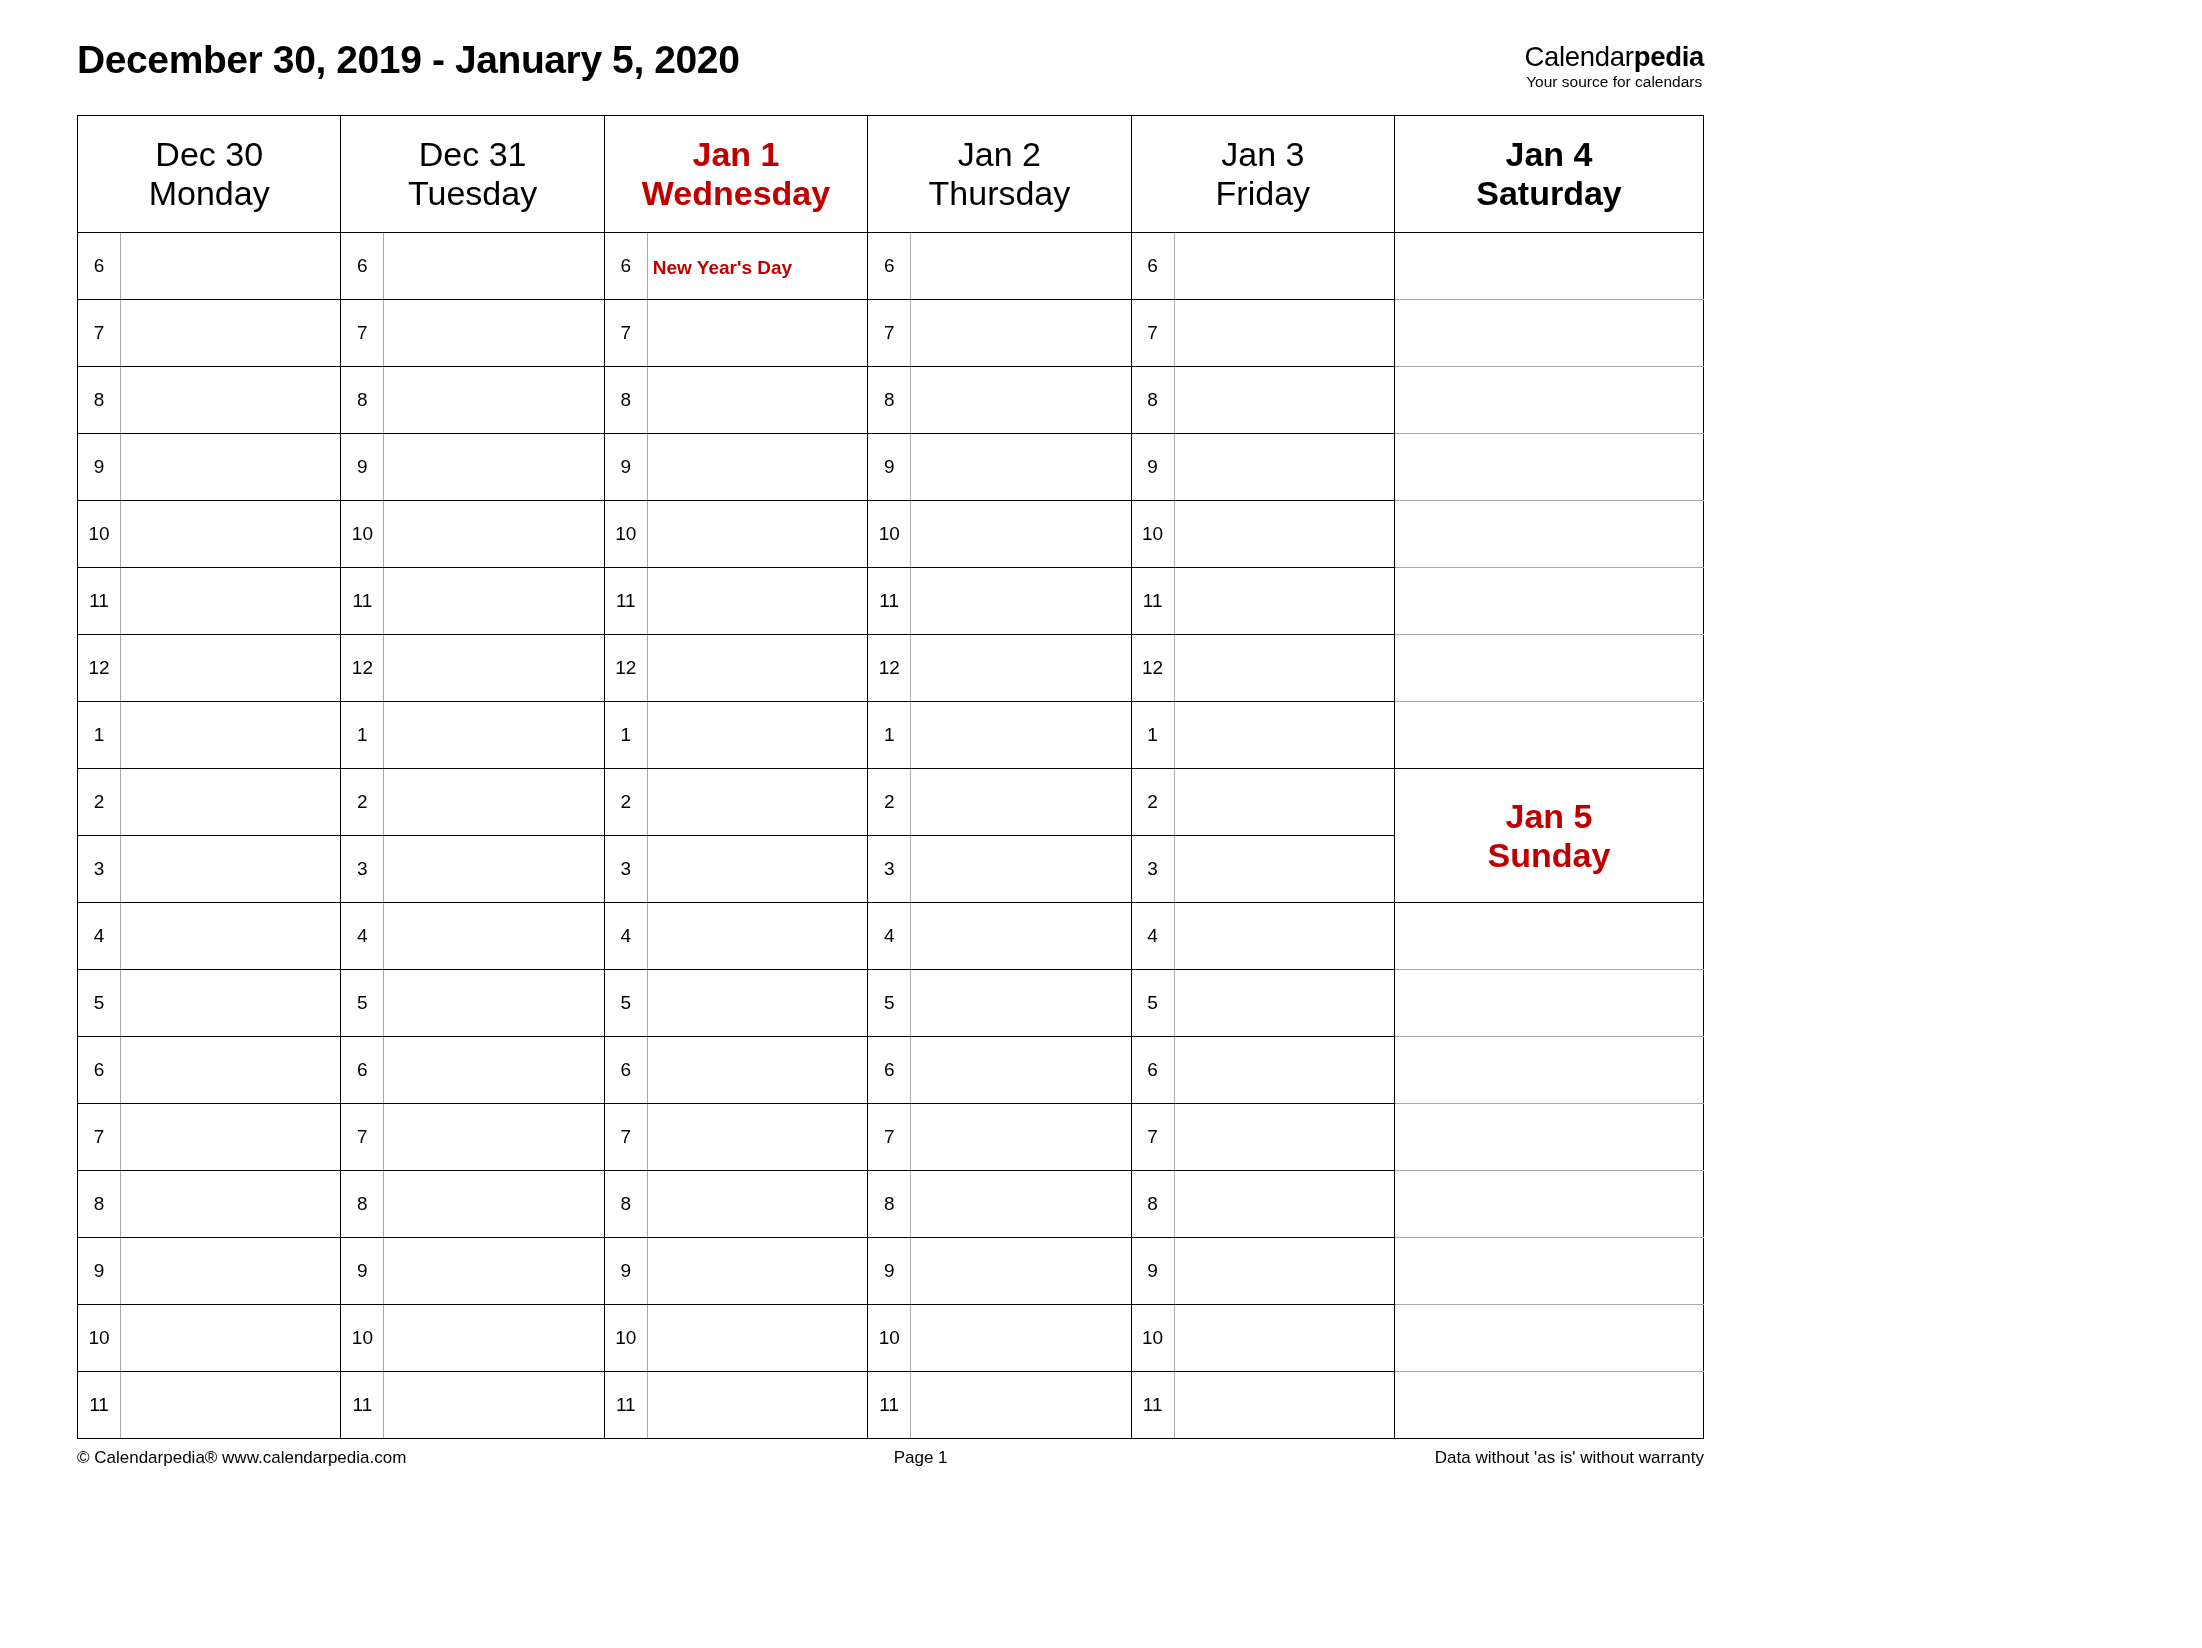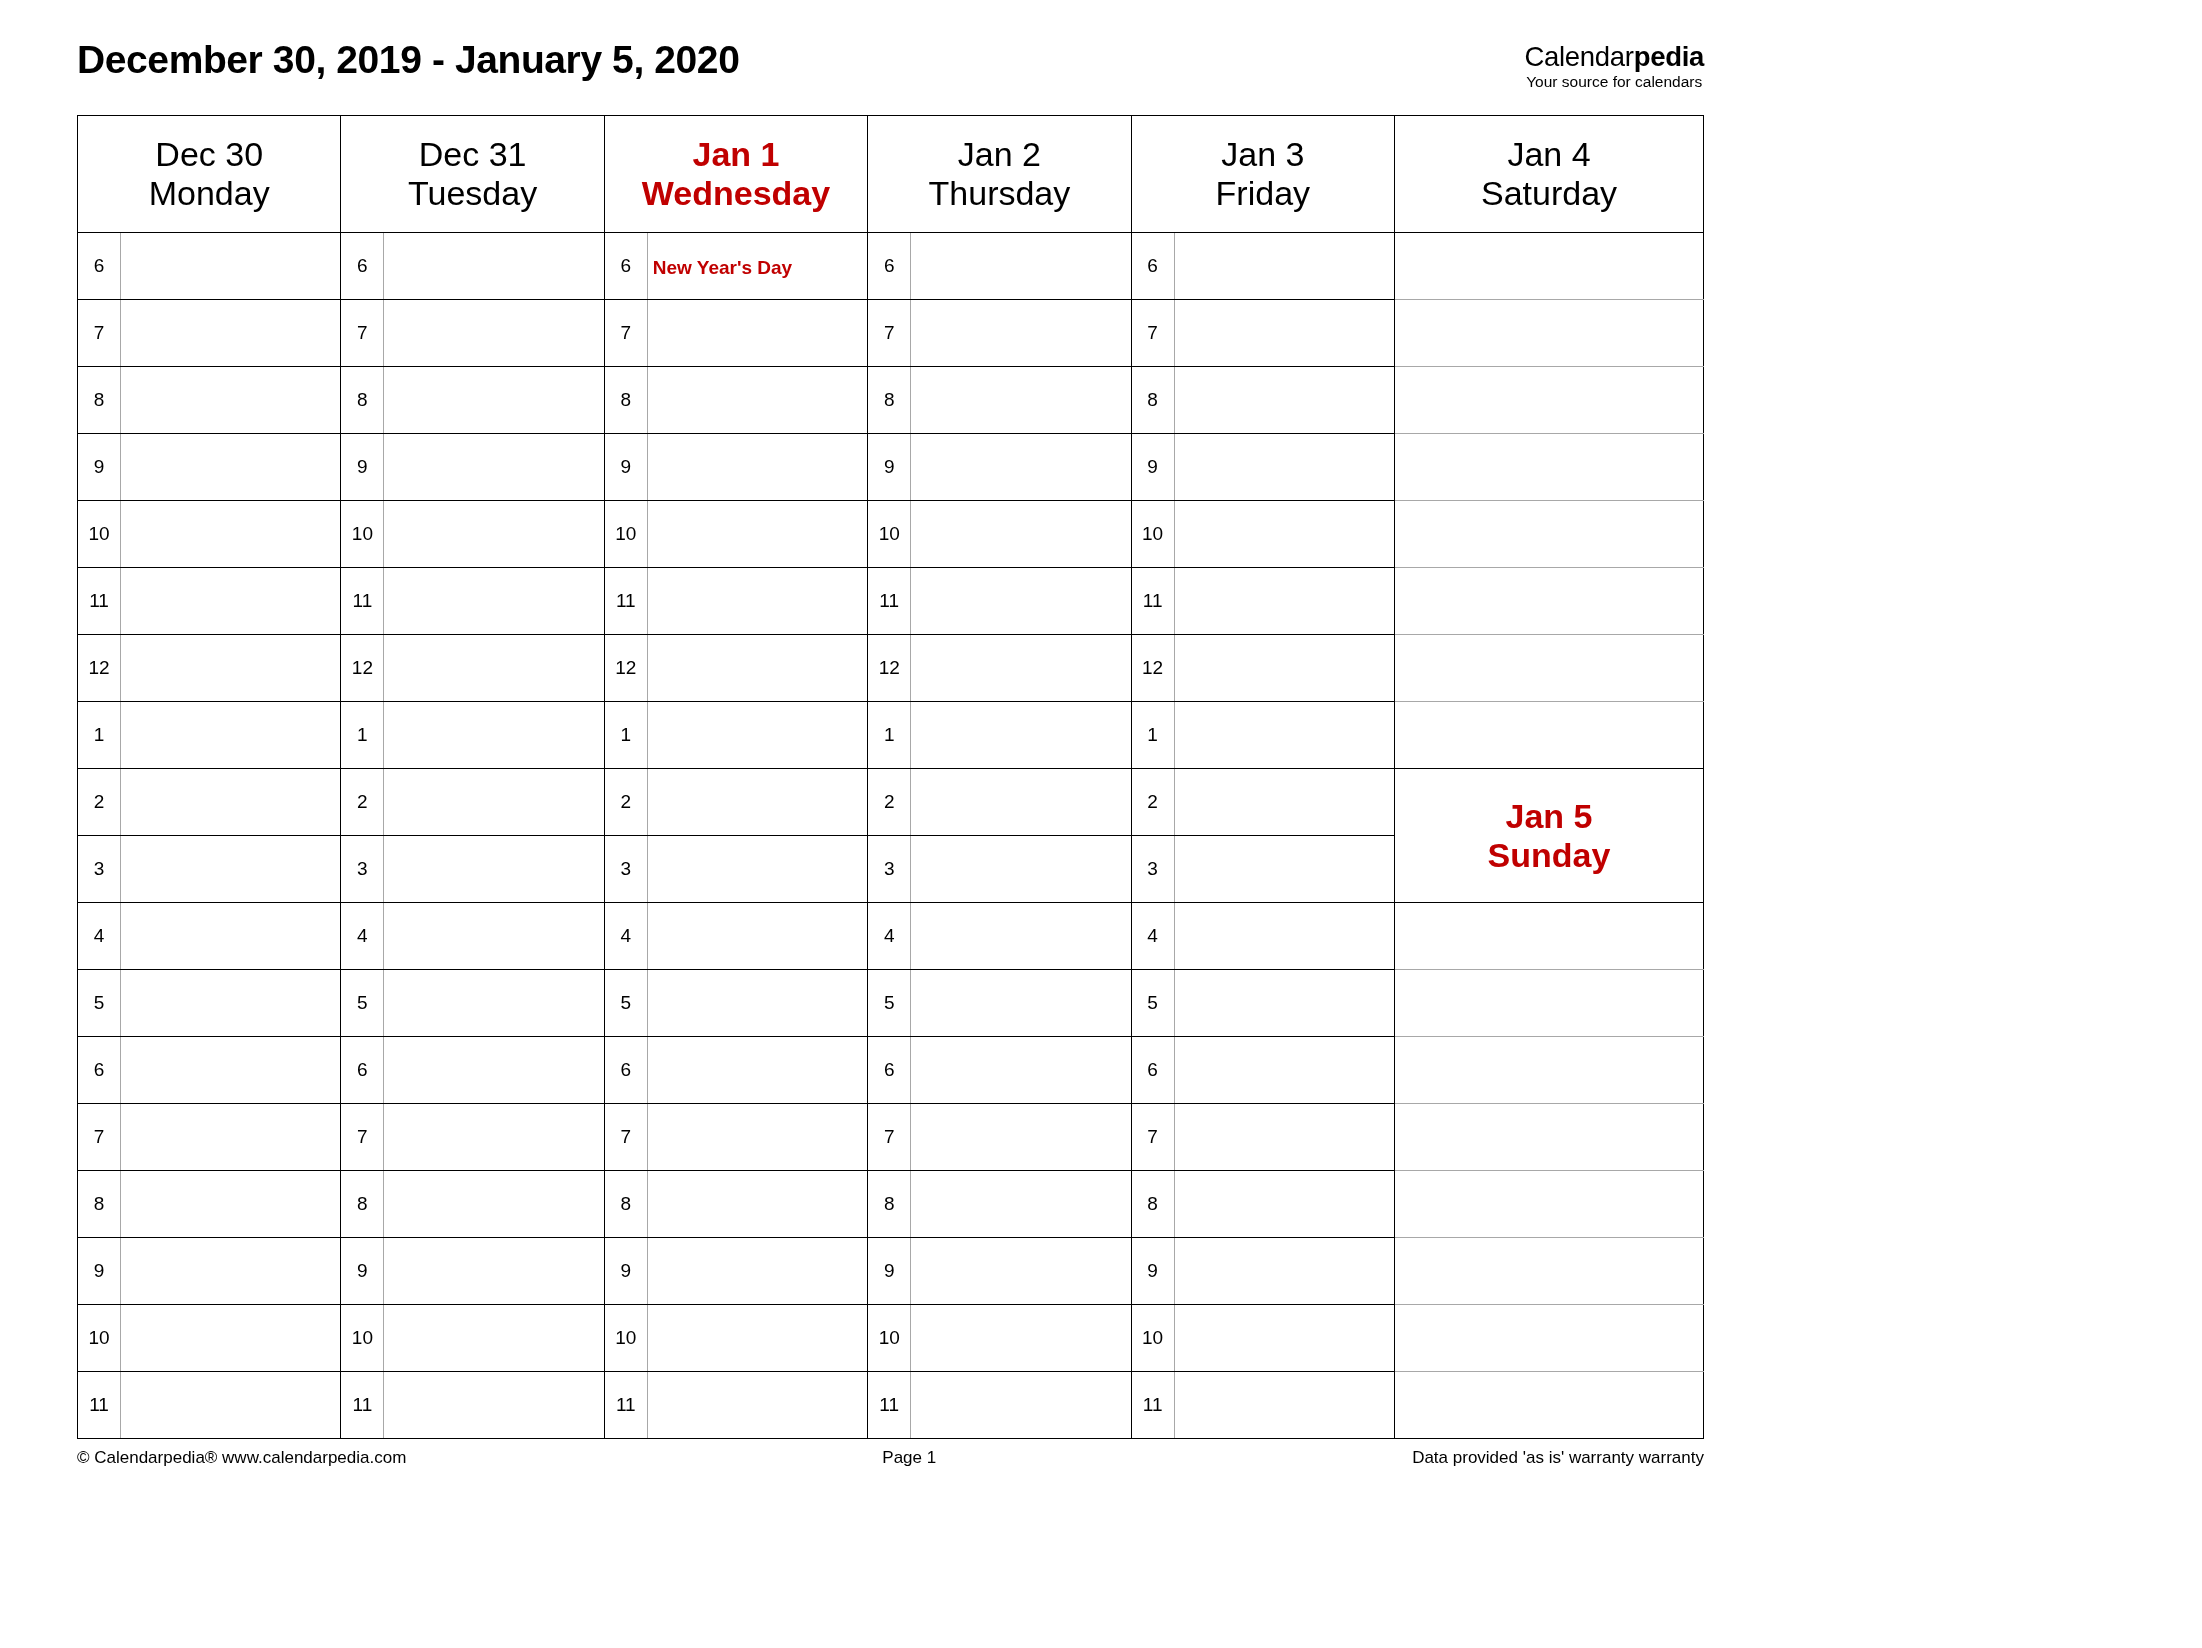"Jan 4" th.dayhead.weekend .date, th.dayhead.weekend .dow { font-weight: normal -> bold }
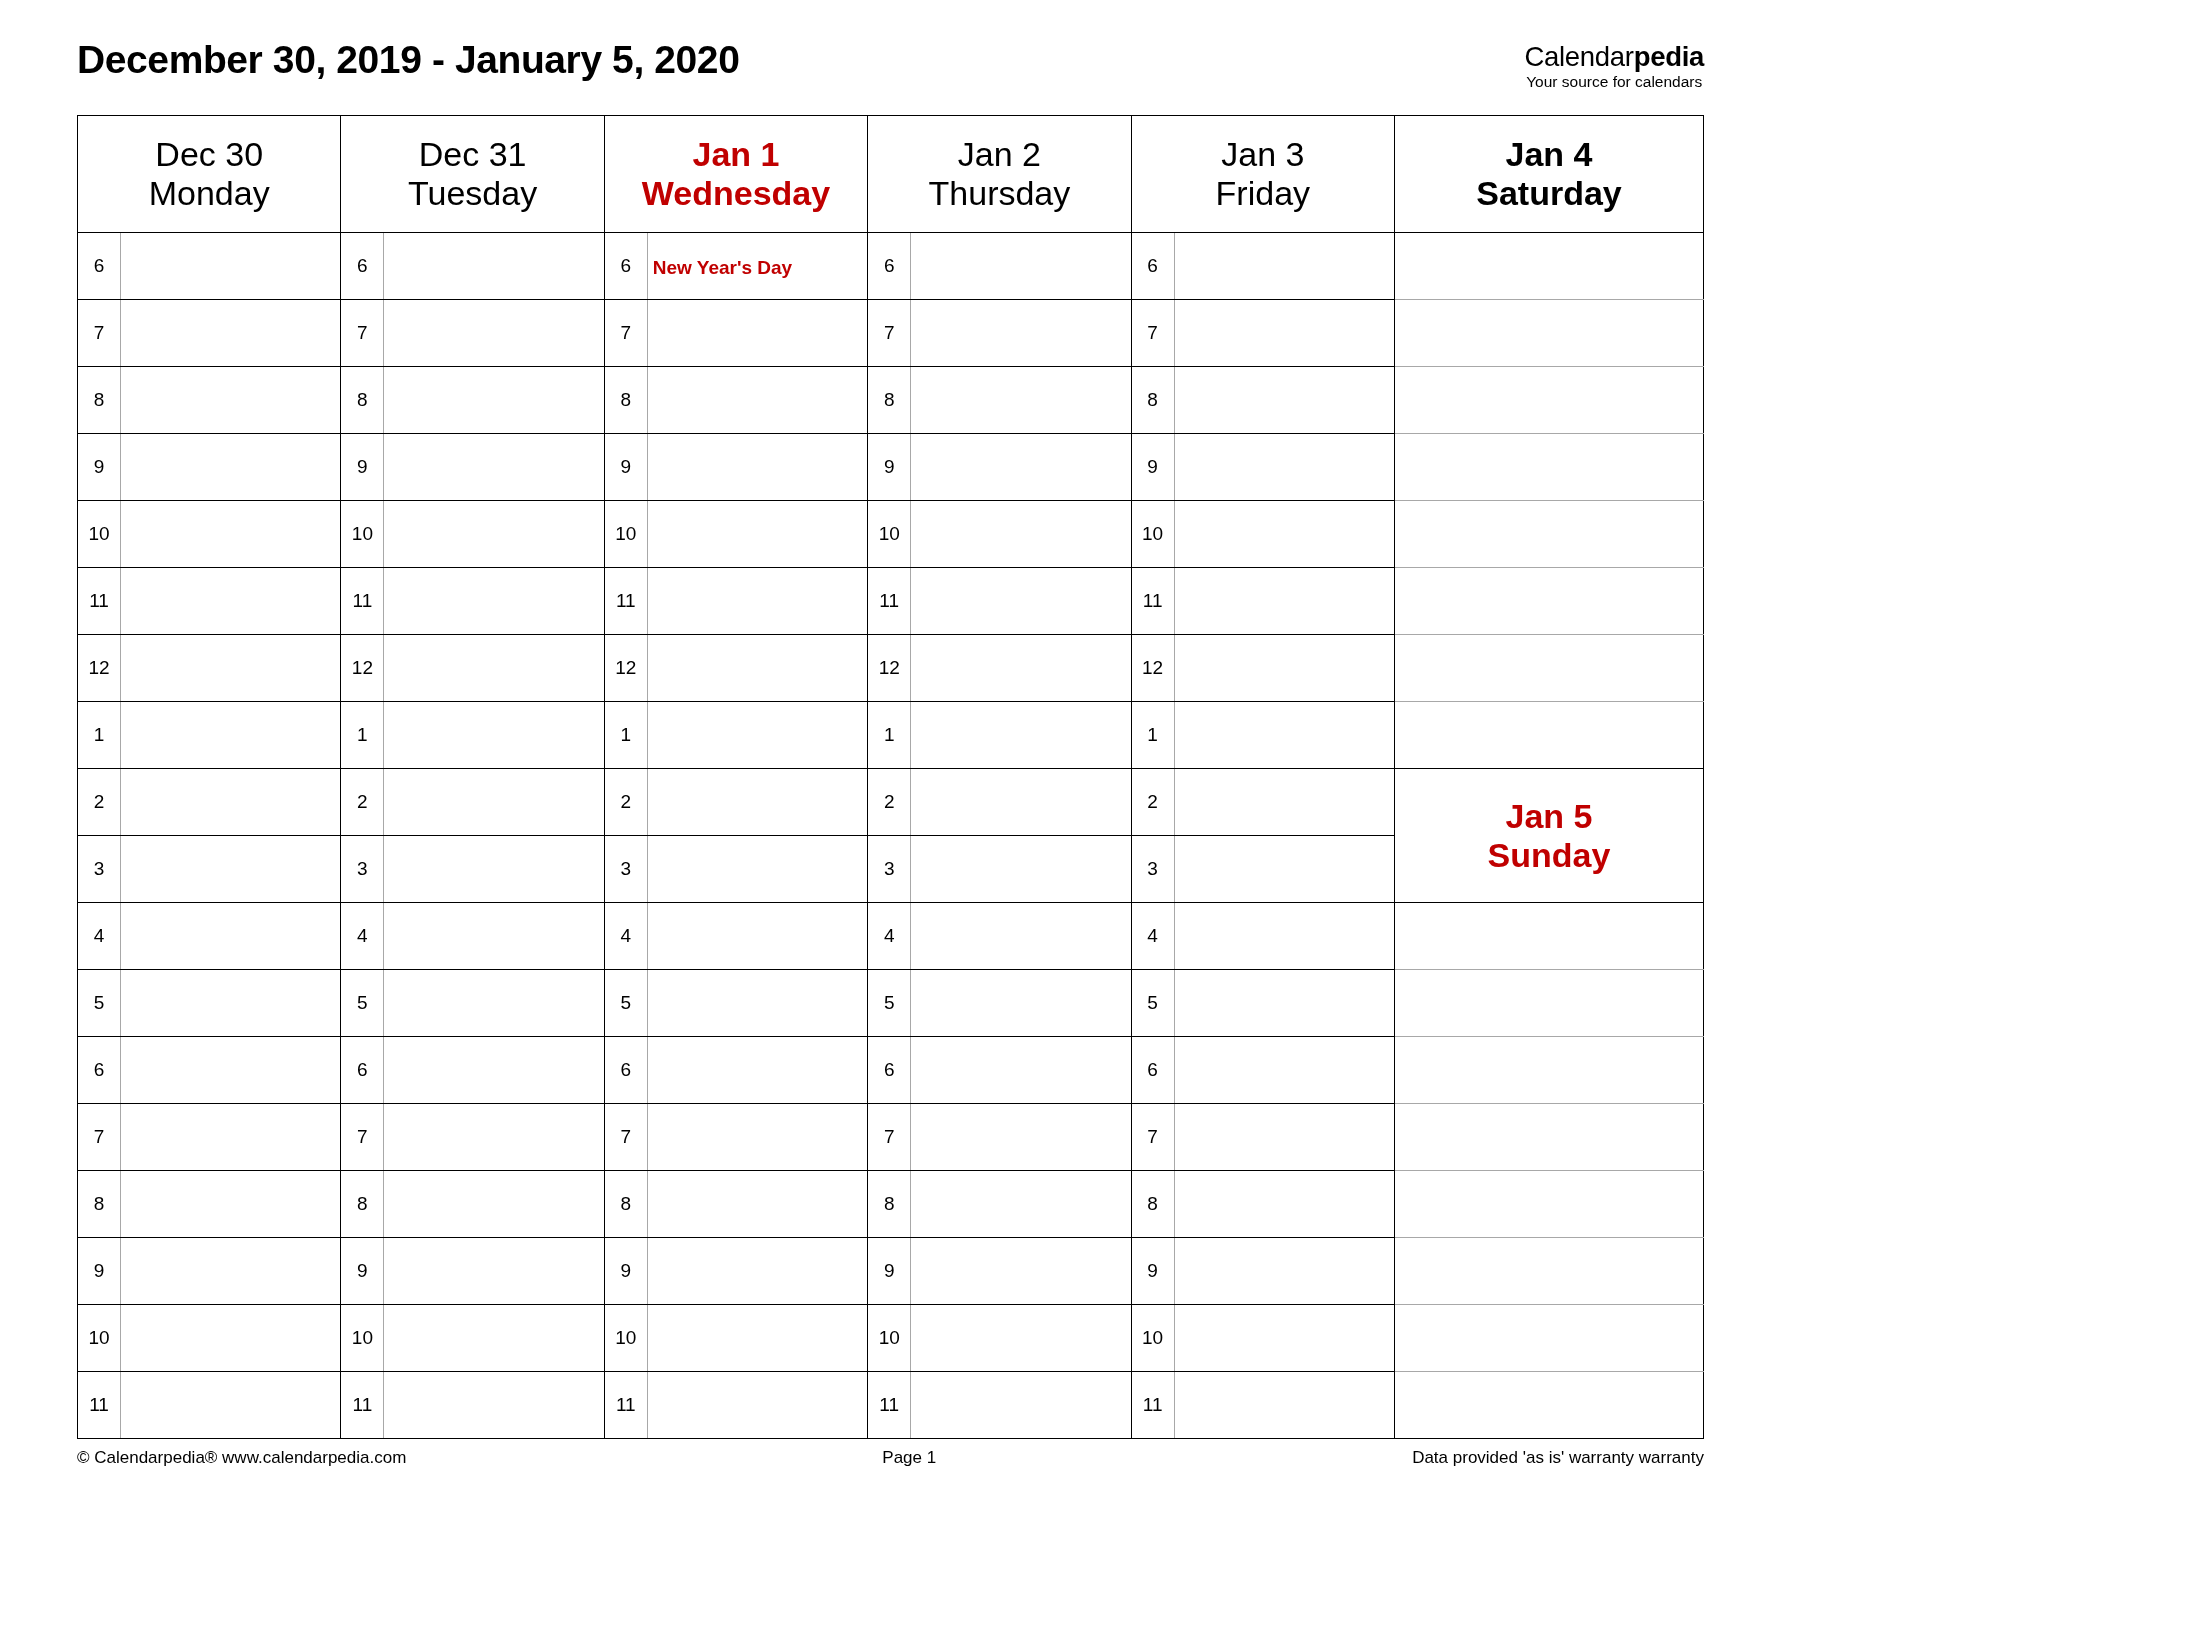"Data provided 'as is' warranty" div { text: provided 'as is' warranty -> without 'as is' without }
